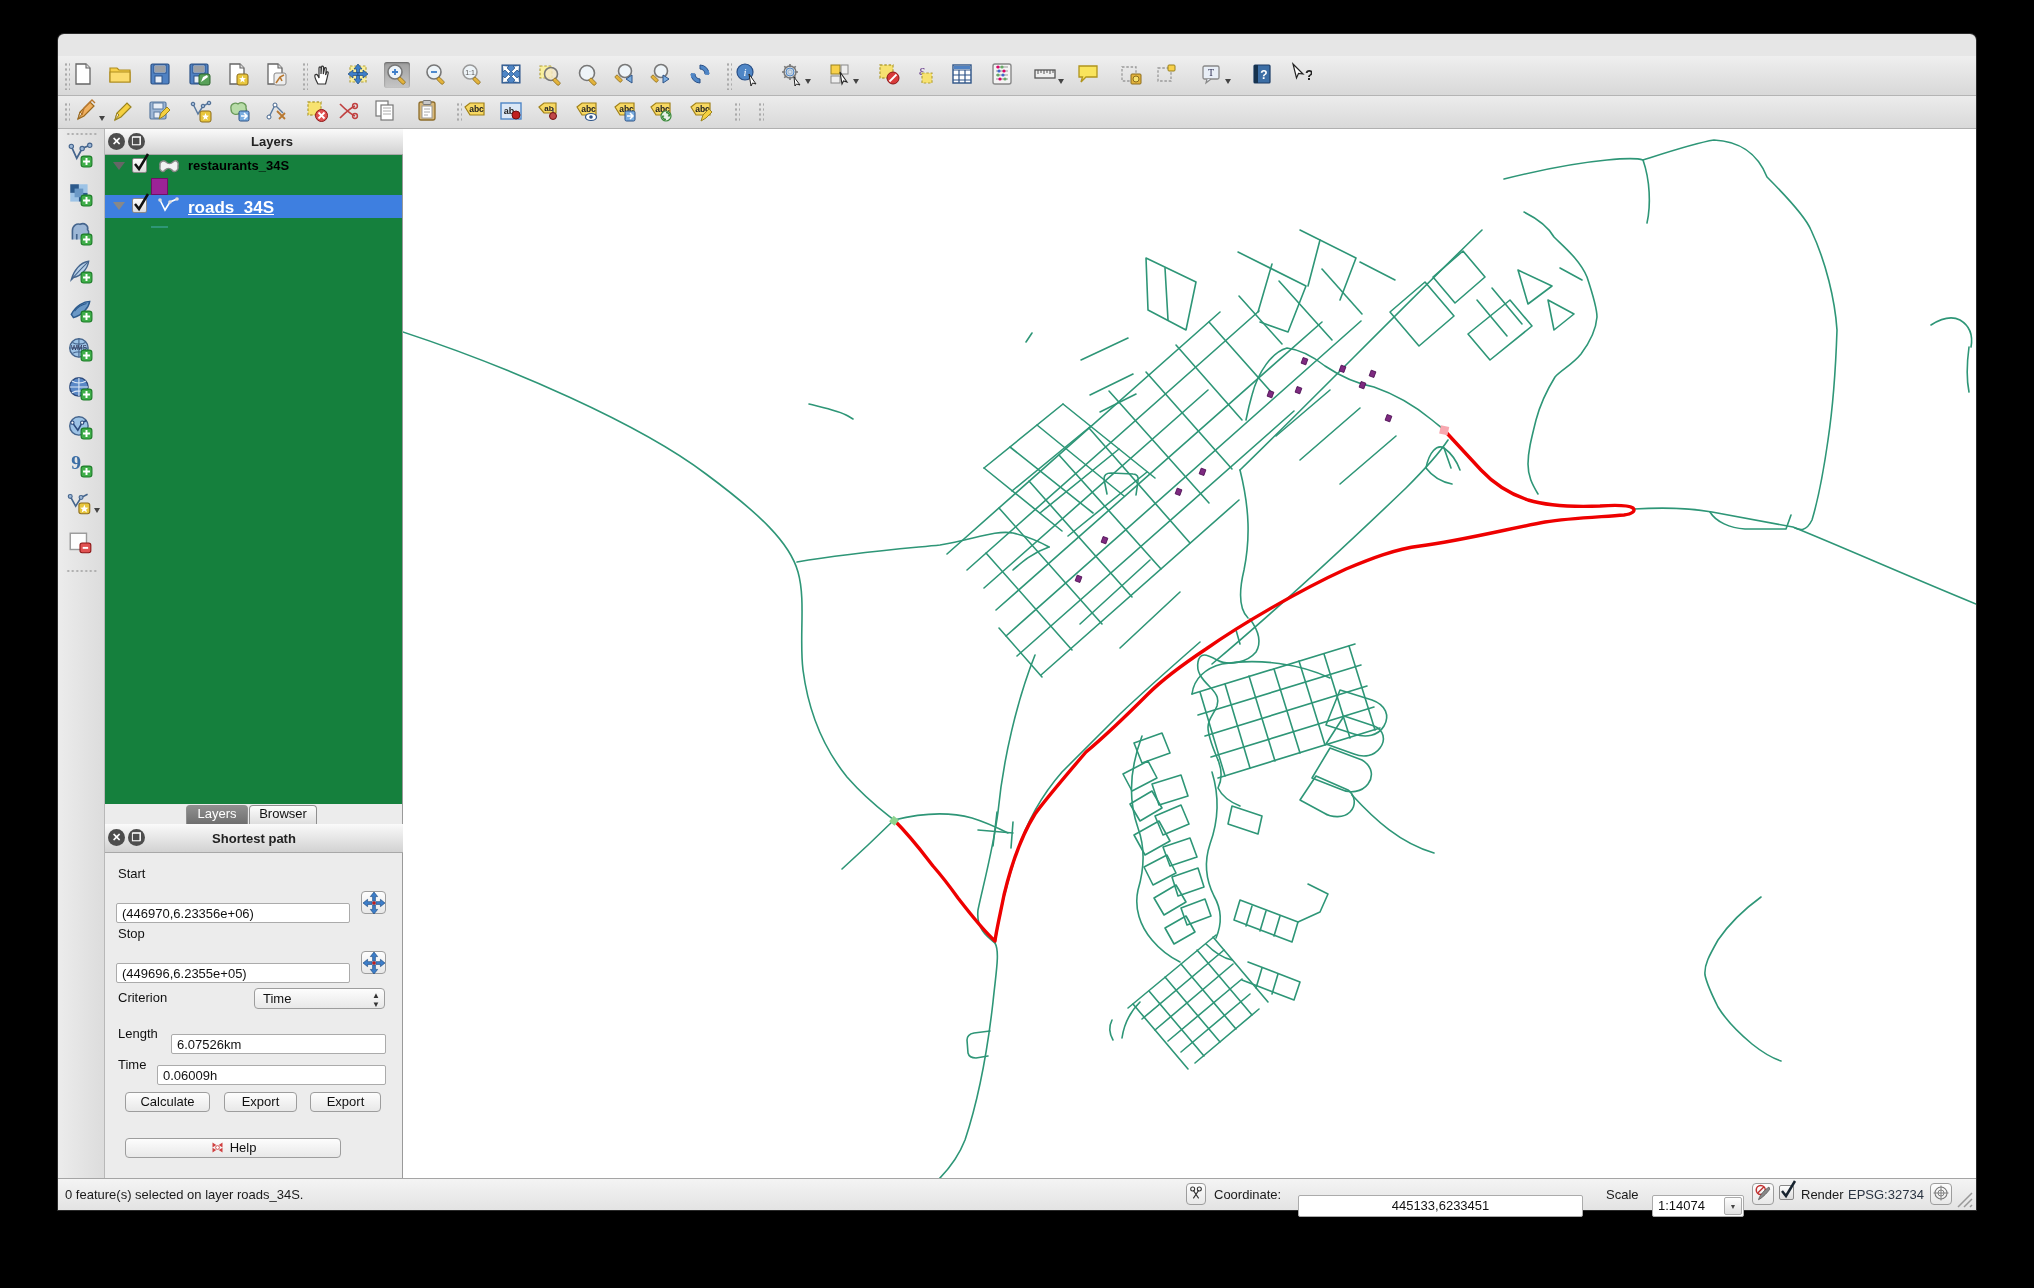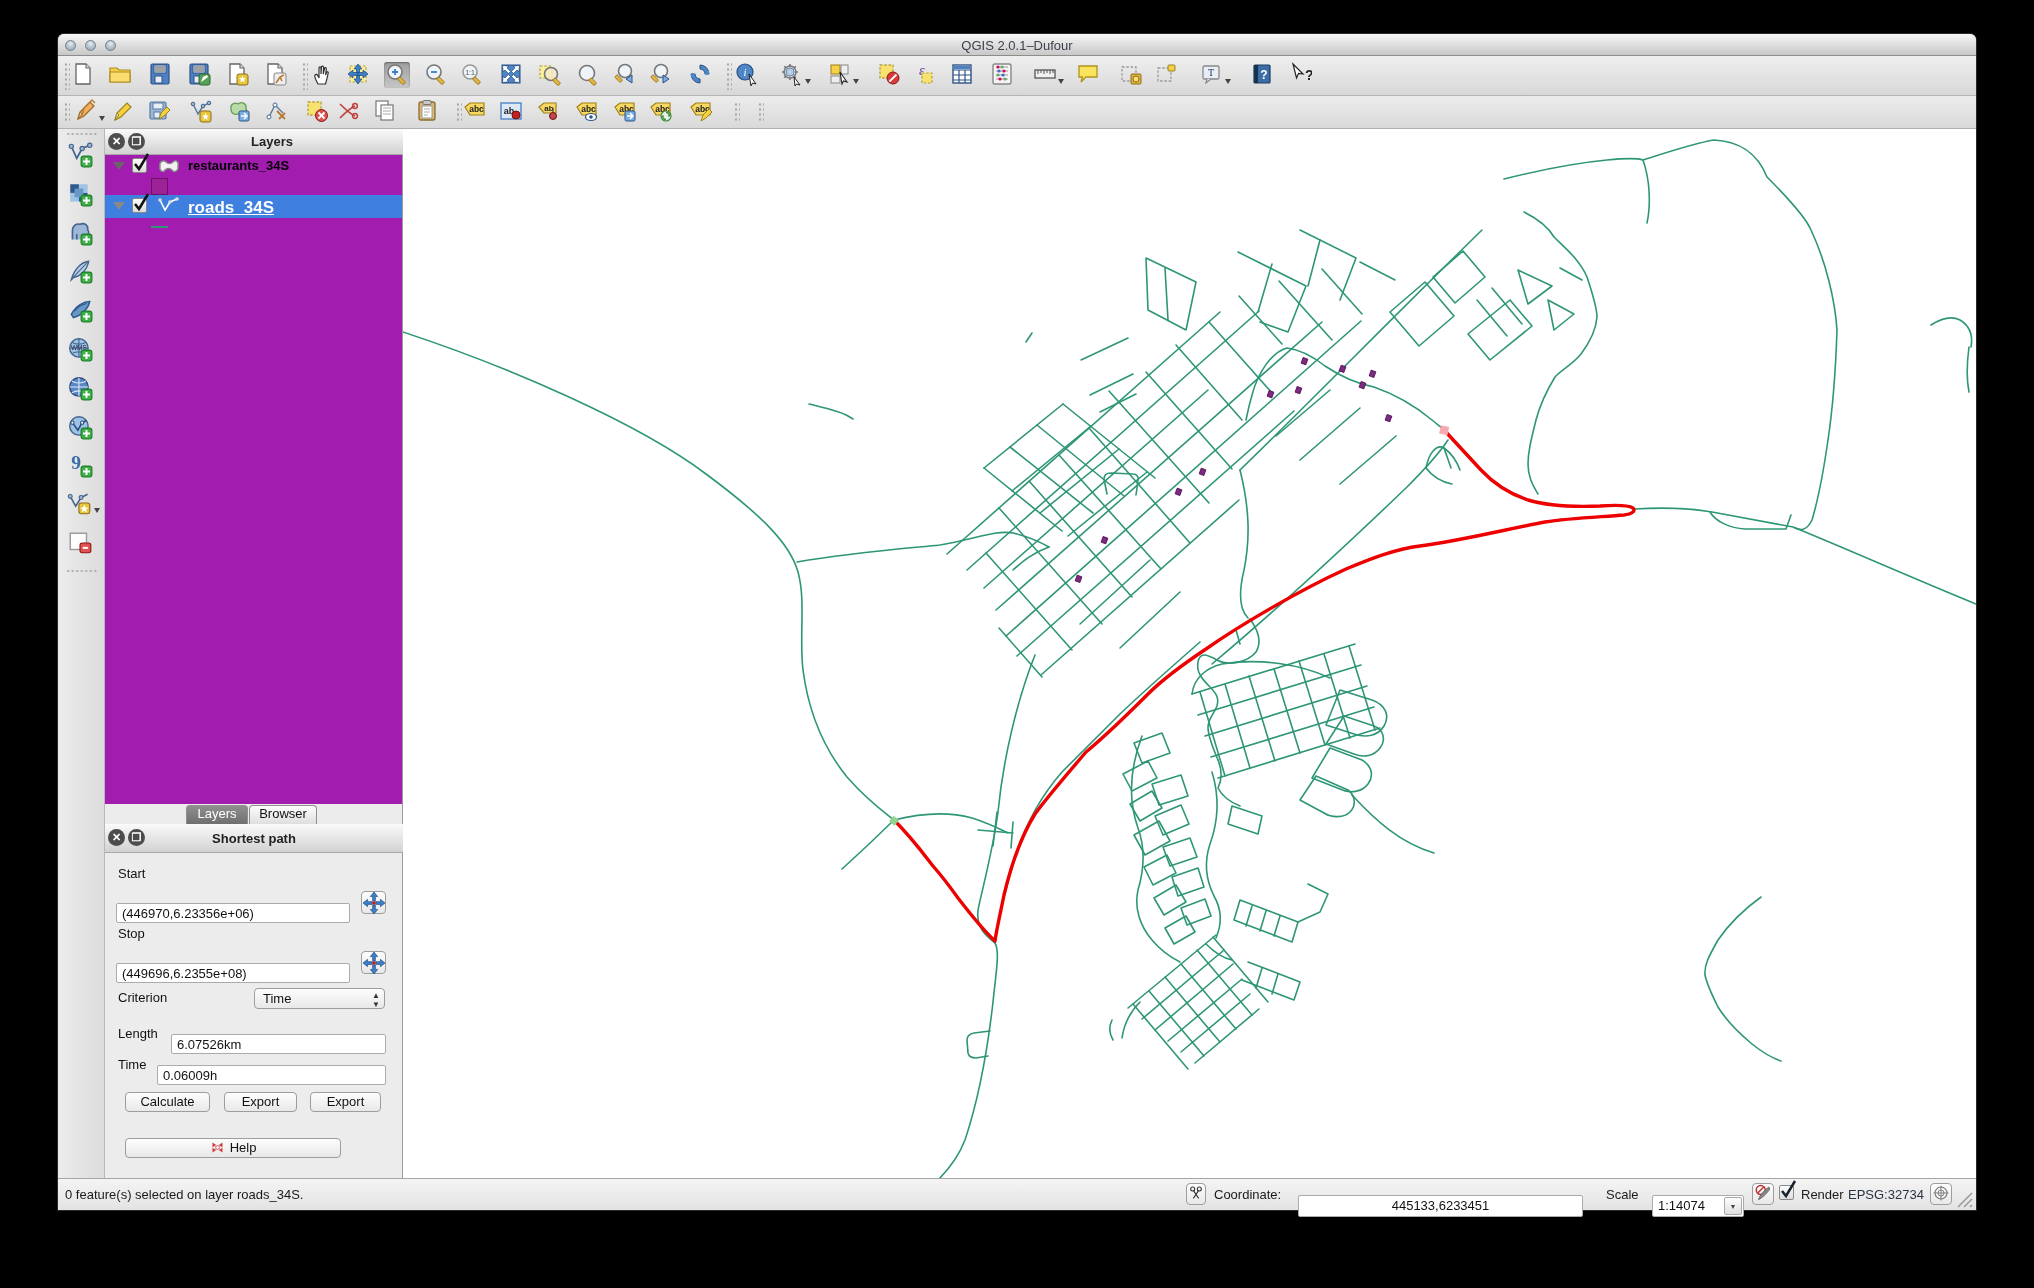"QGIS 2.0.1–Dufour" div.abs { html: <div> <div></div> <div></div> <div></div> <div>QGIS 2.0.1–Dufour</div> </div> -> none }
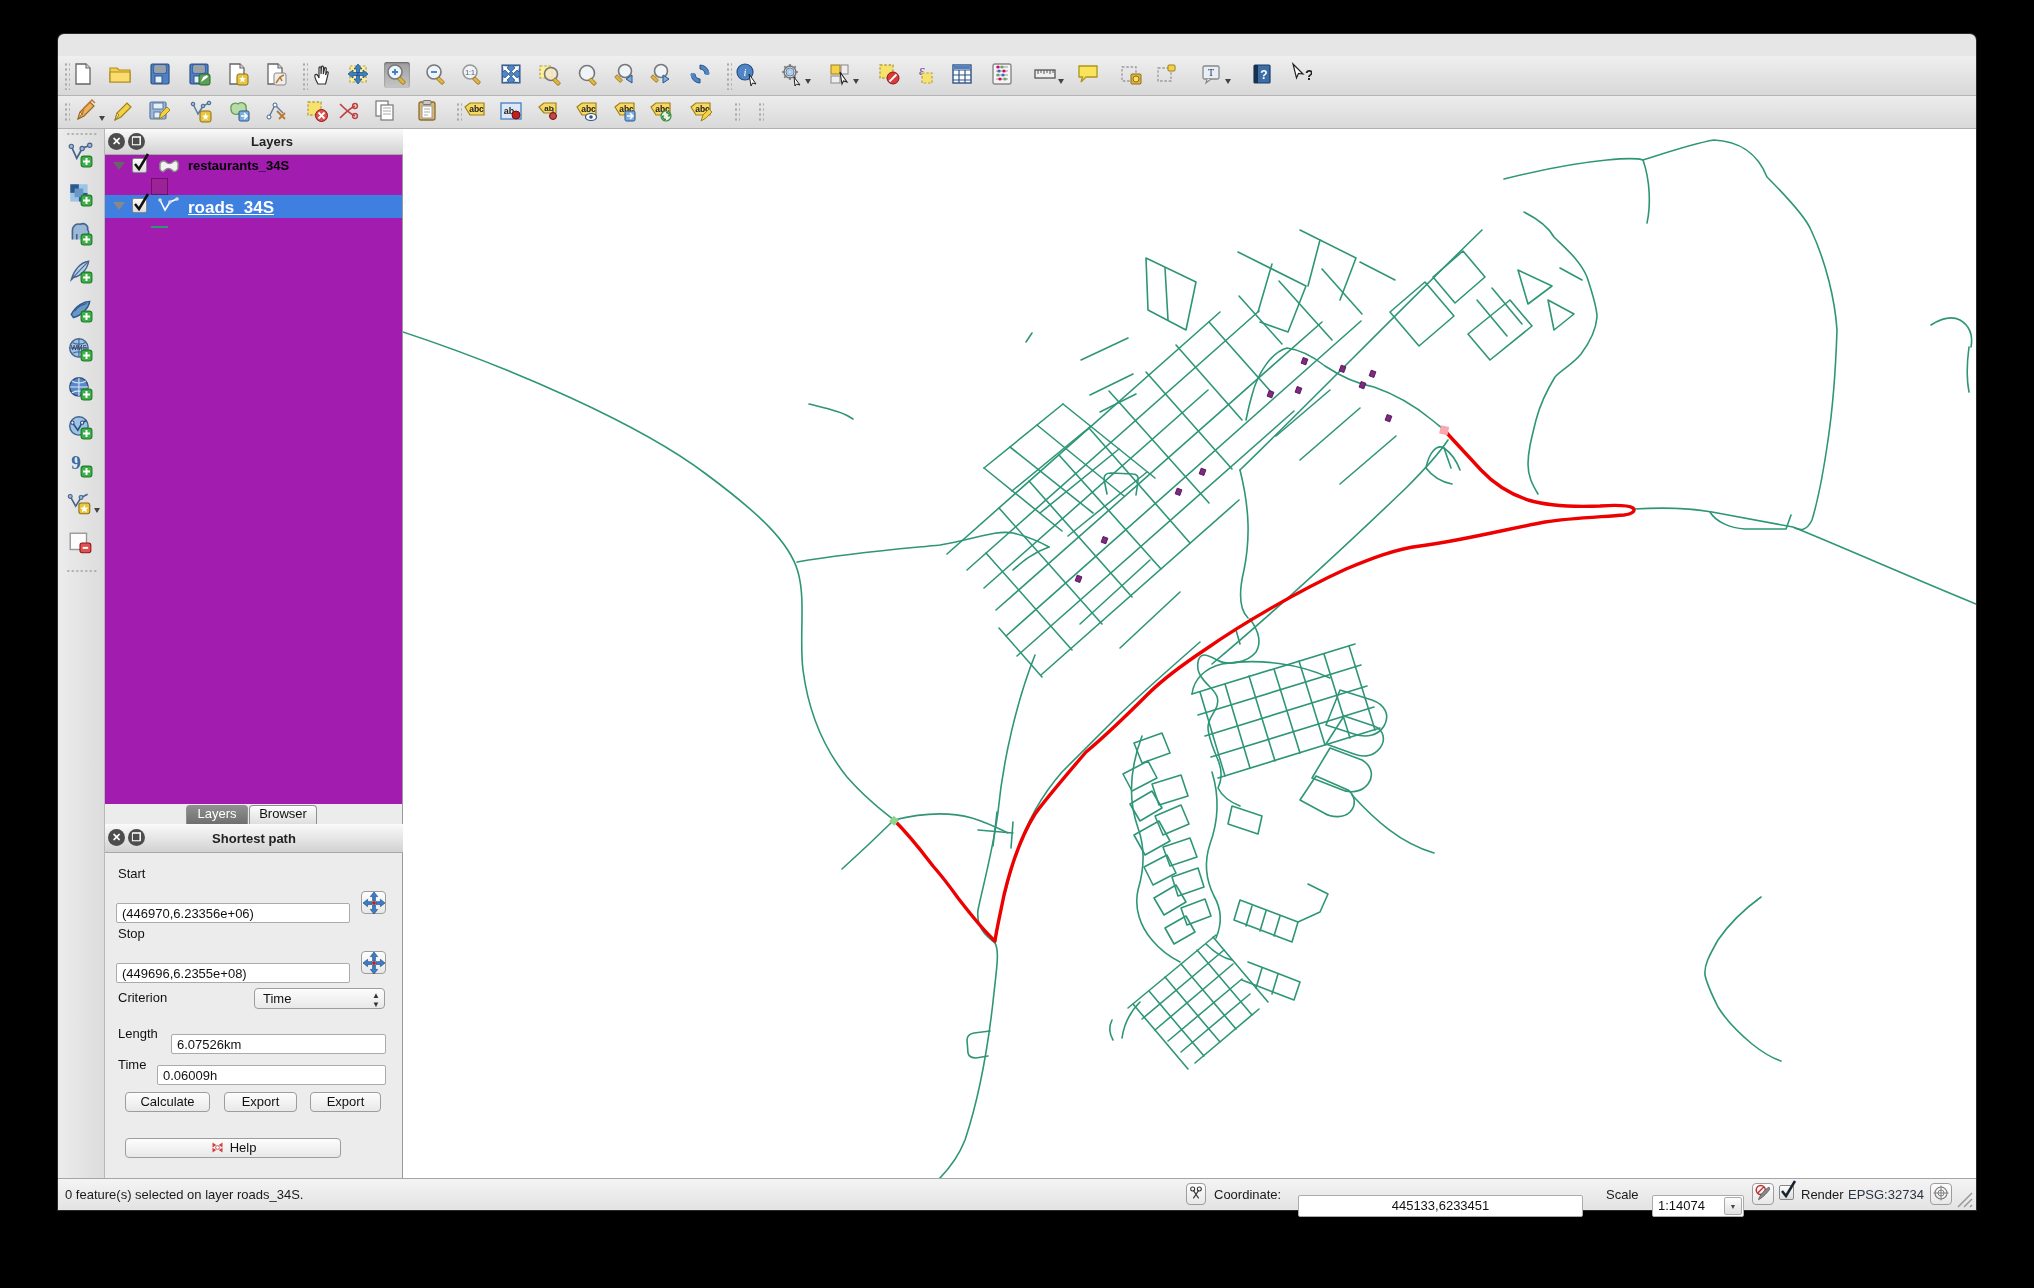"restaurants_34S" #layersbody { background: #a21caf -> #15803d }
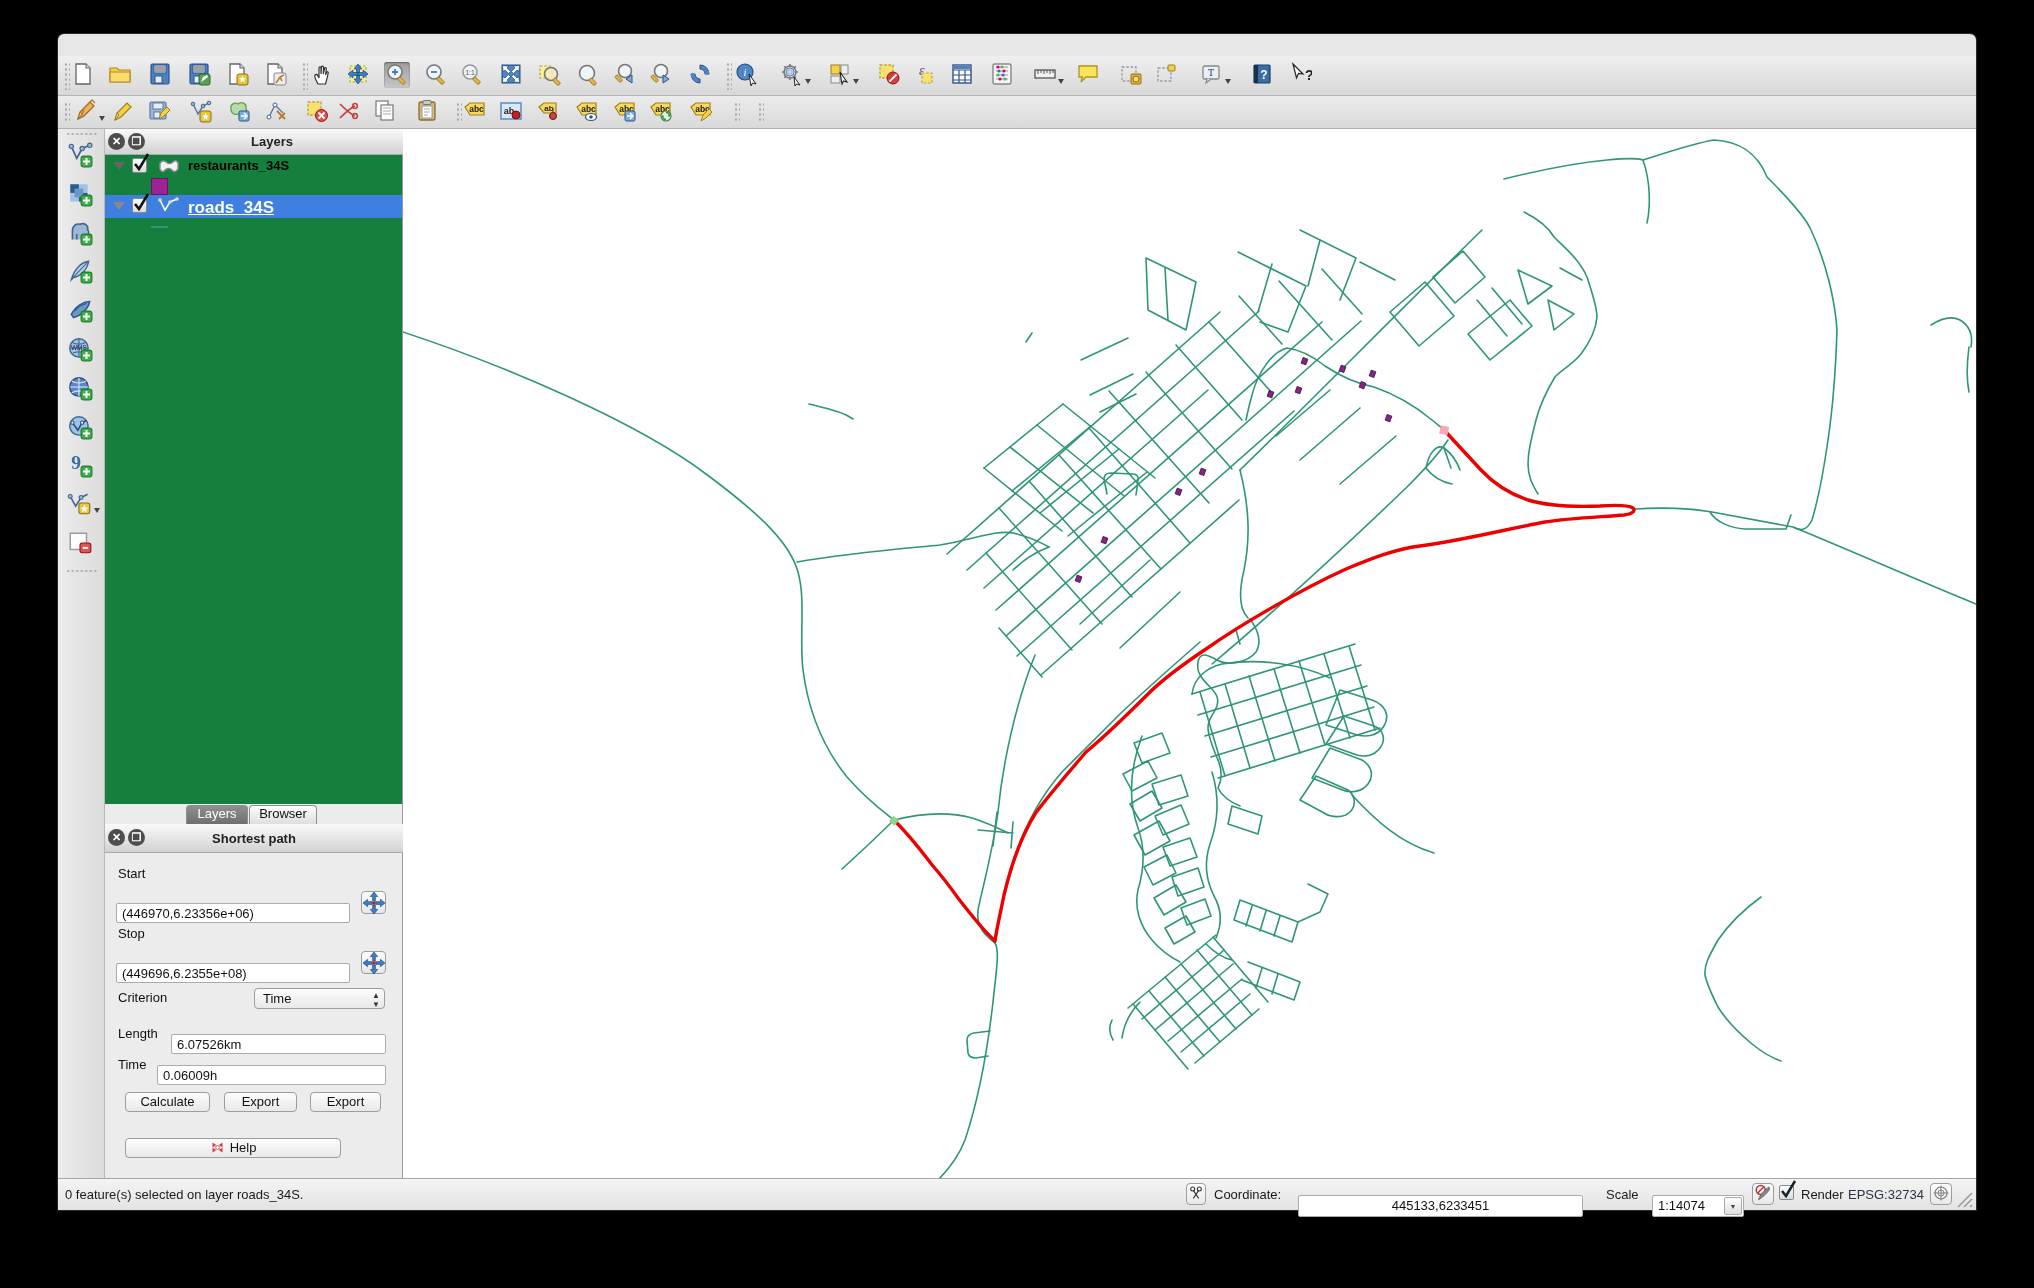"(449696,6.2355e+08)" div.inp { text: 449696,6.2355e+08 -> 449696,6.2355e+05 }
